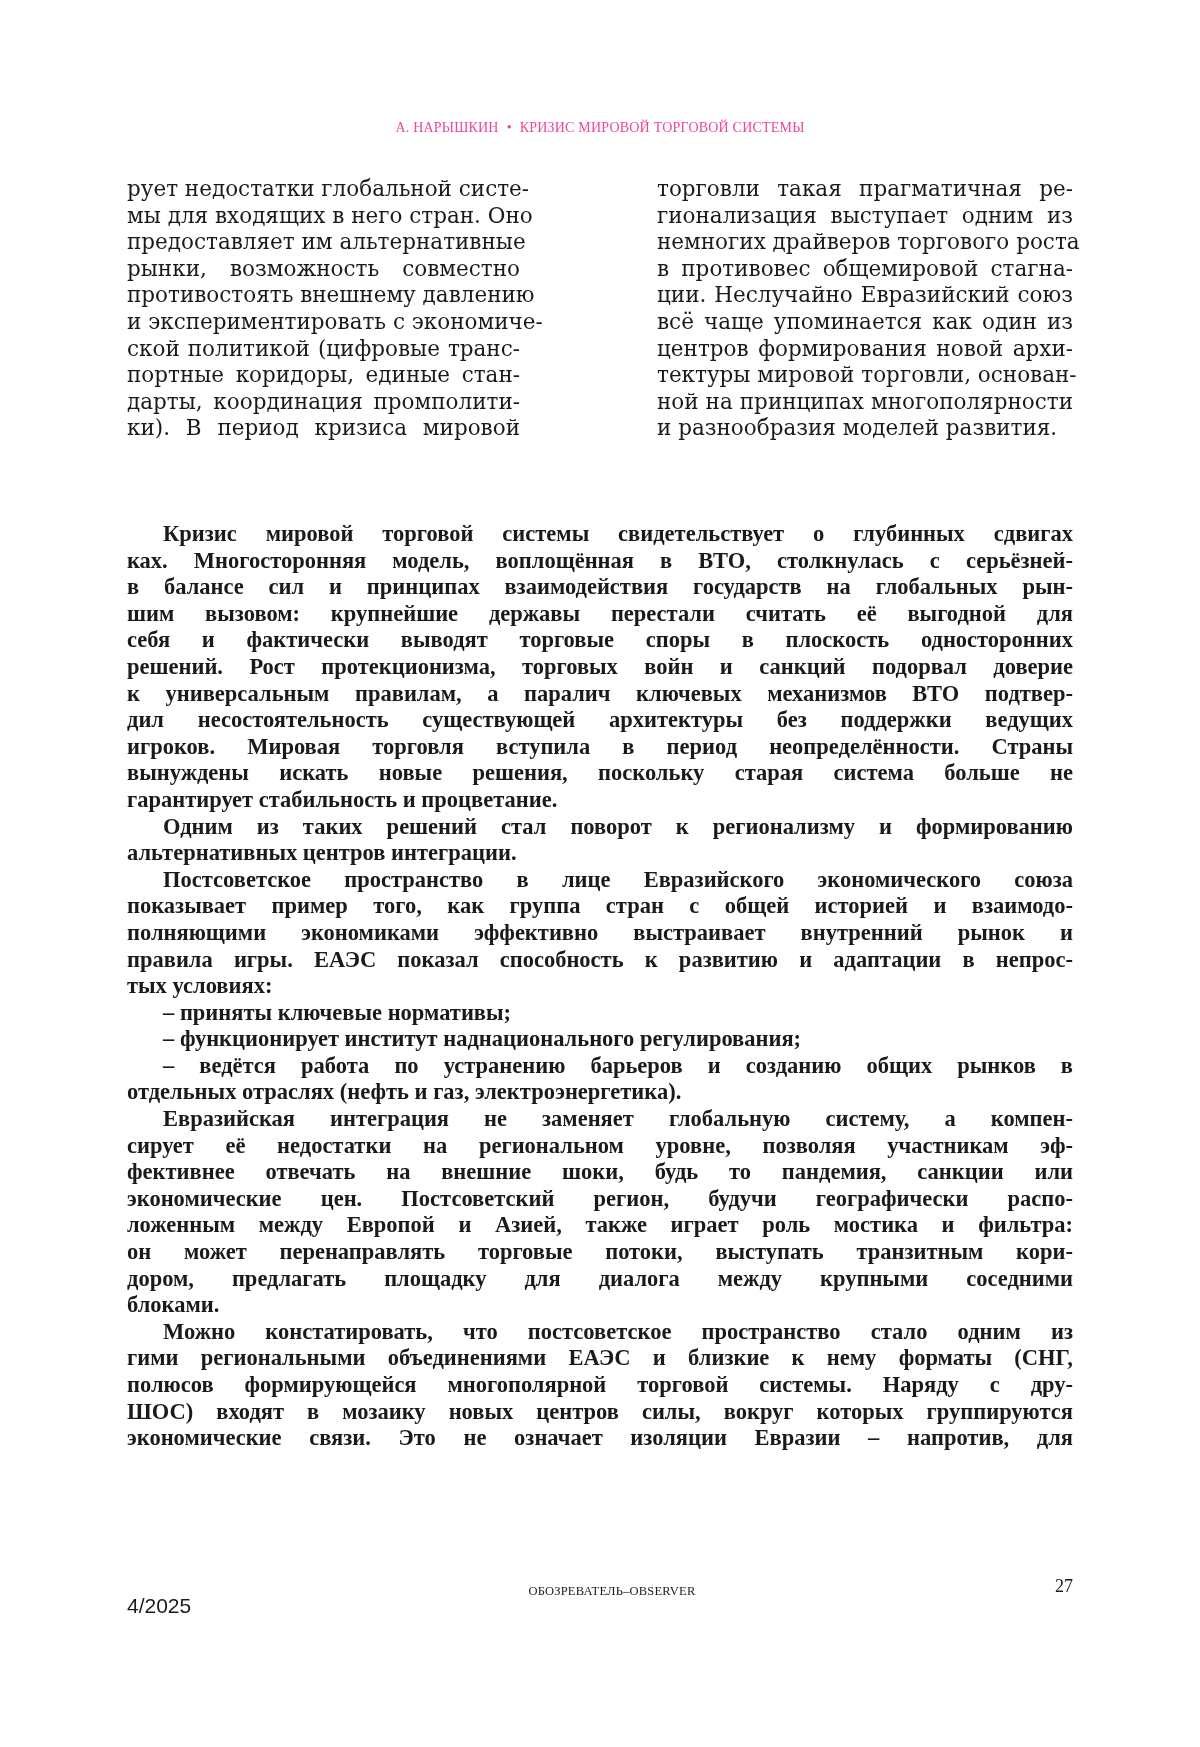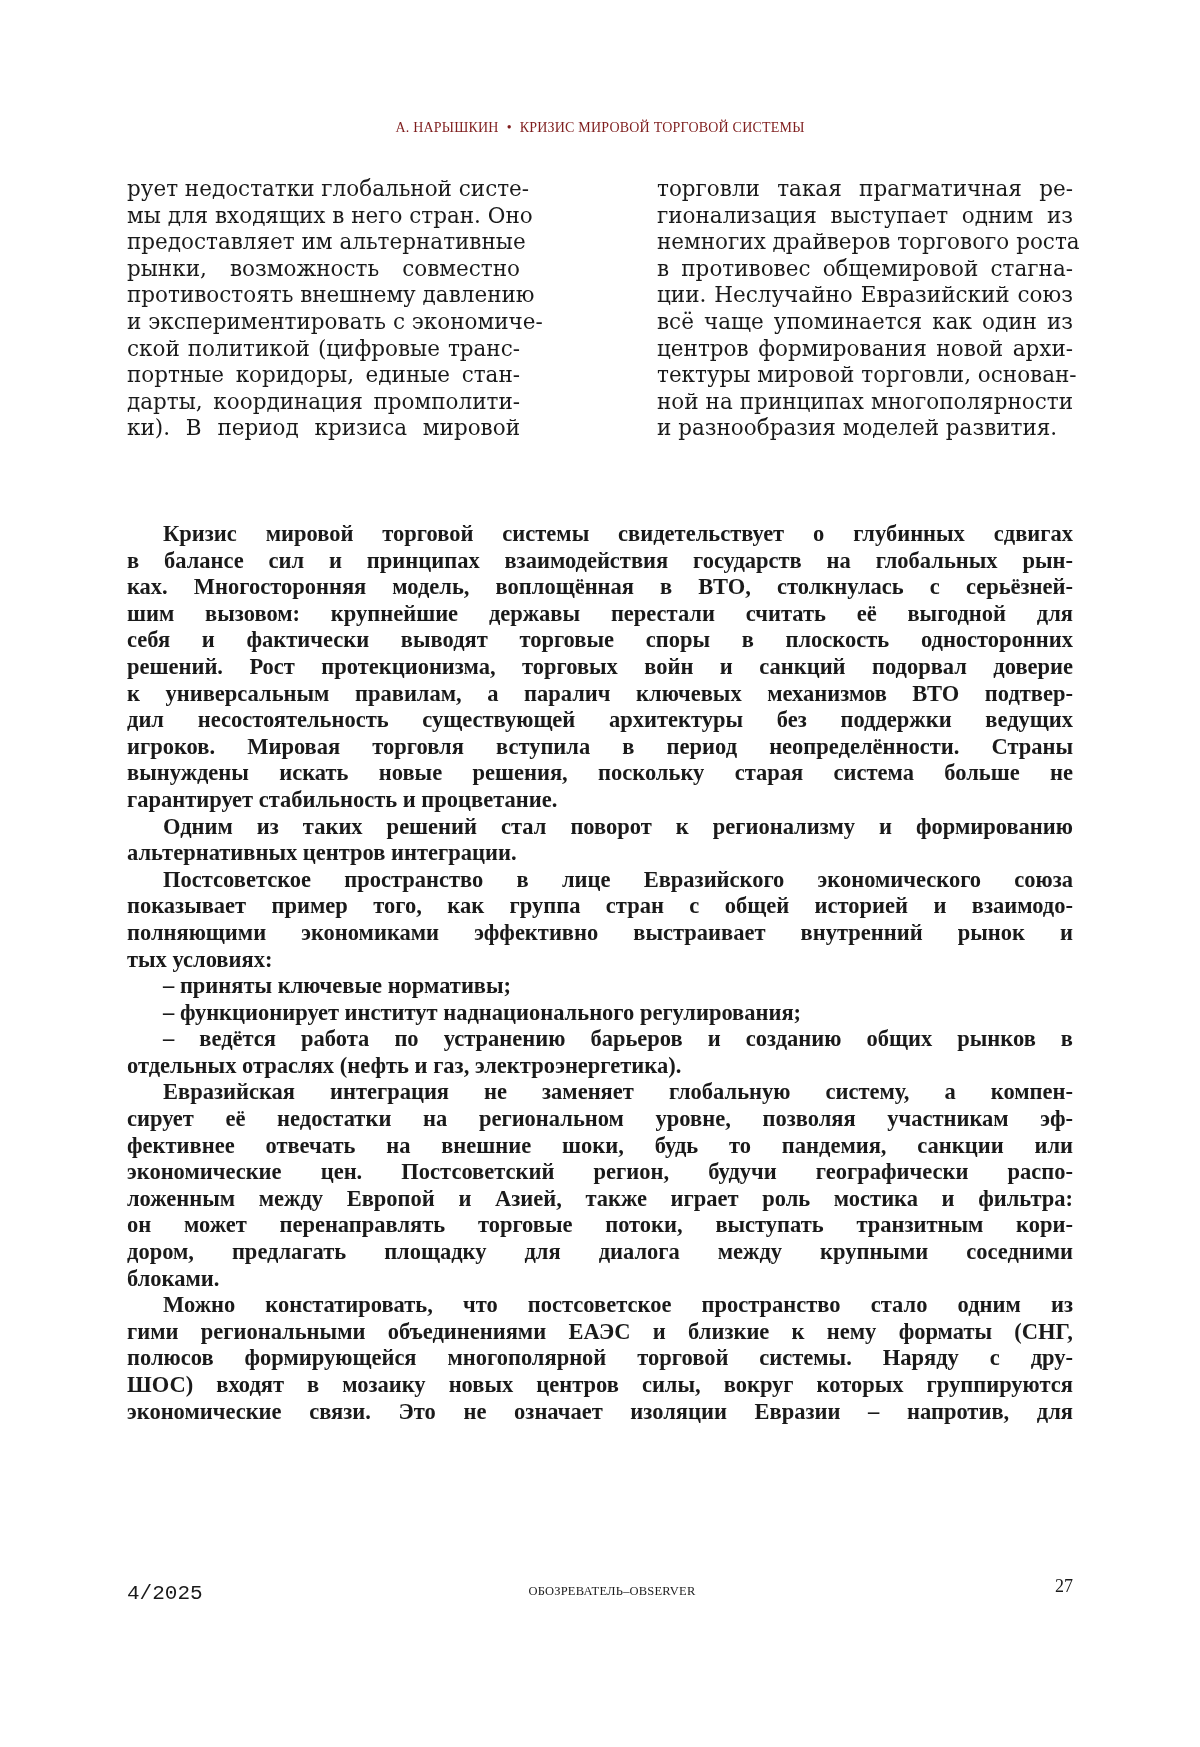"А. НАРЫШКИН • КРИЗИС МИРОВОЙ" .running-head { color: #7f1d1d -> #ec4899 }
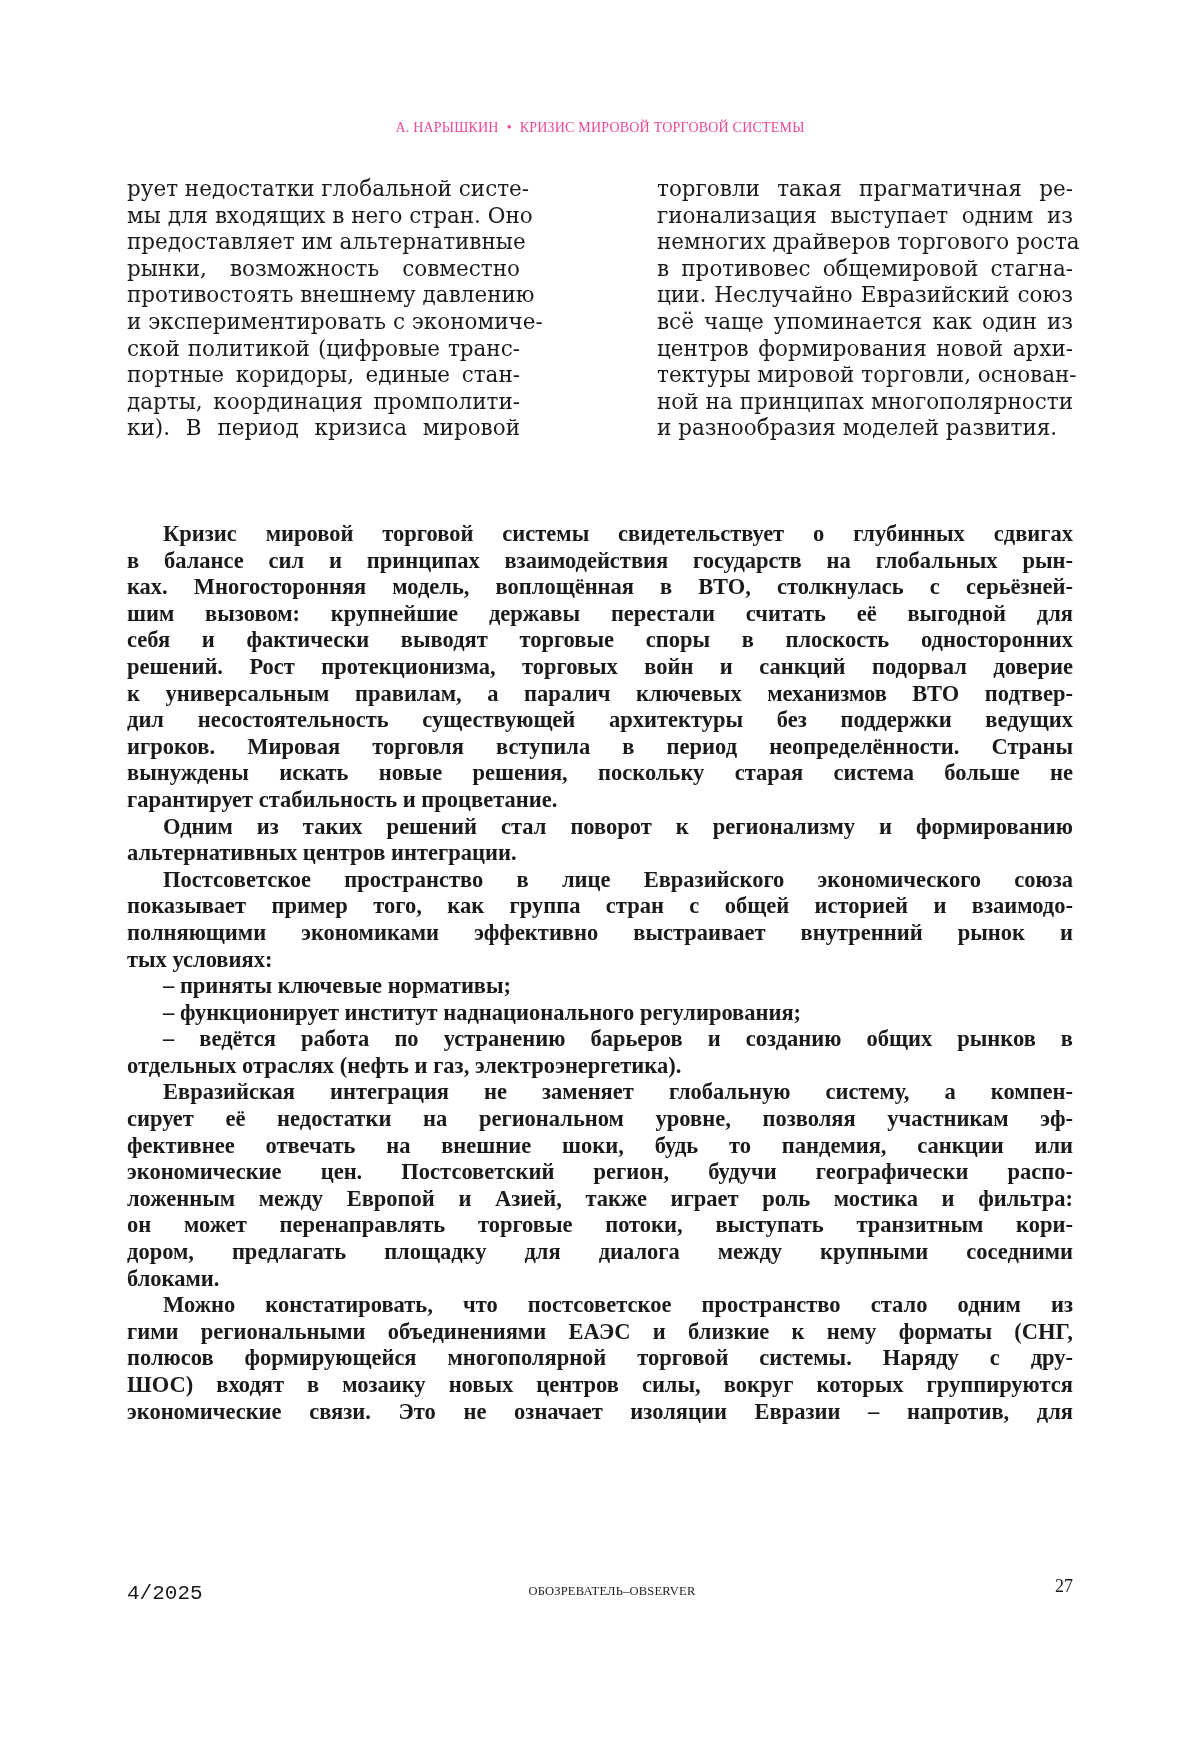"в балансе сил и принципах" span.ln { order: before "ках. Многосторонняя модель, воплощённая" -> after "ках. Многосторонняя модель, воплощённая" }
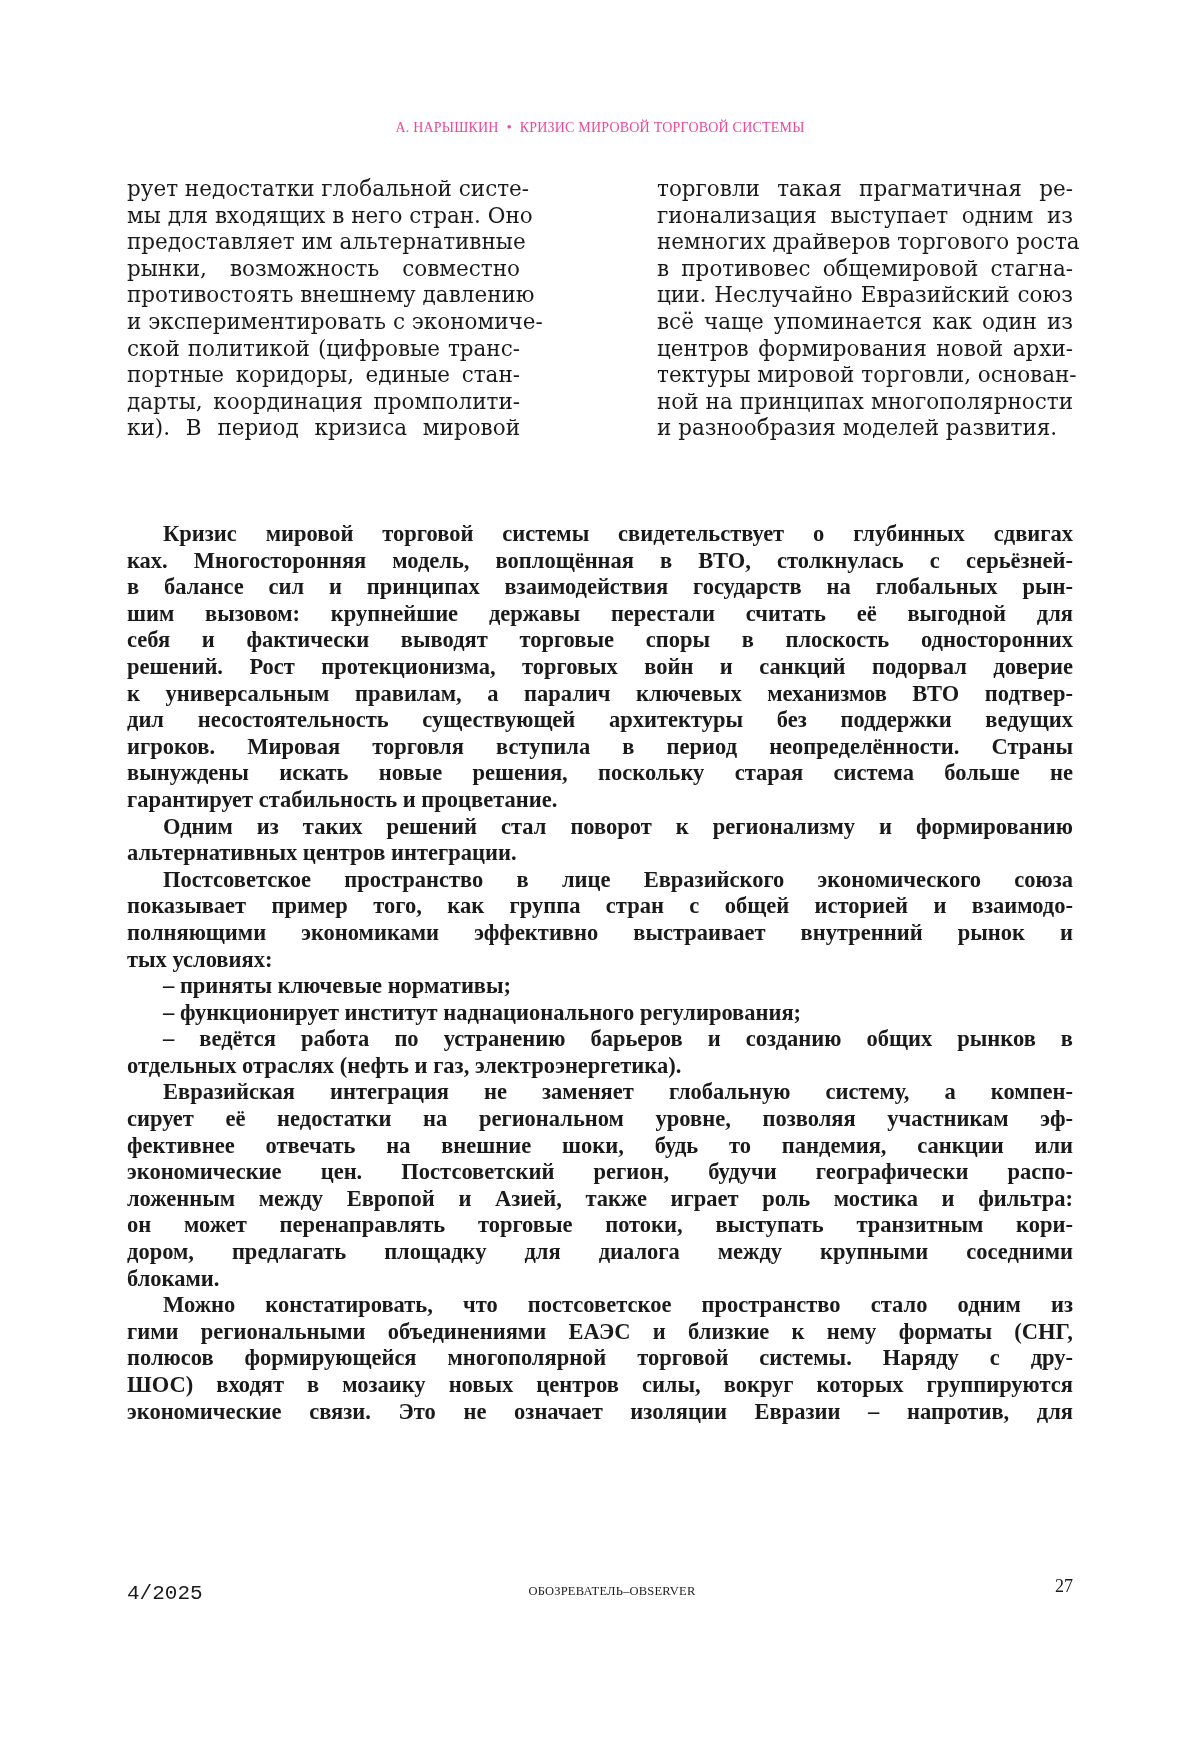"правила игры. ЕАЭС показал способность" span.ln { html: none -> <span>правила игры. ЕАЭС показал способность к развитию и адаптации в непрос-</span> }
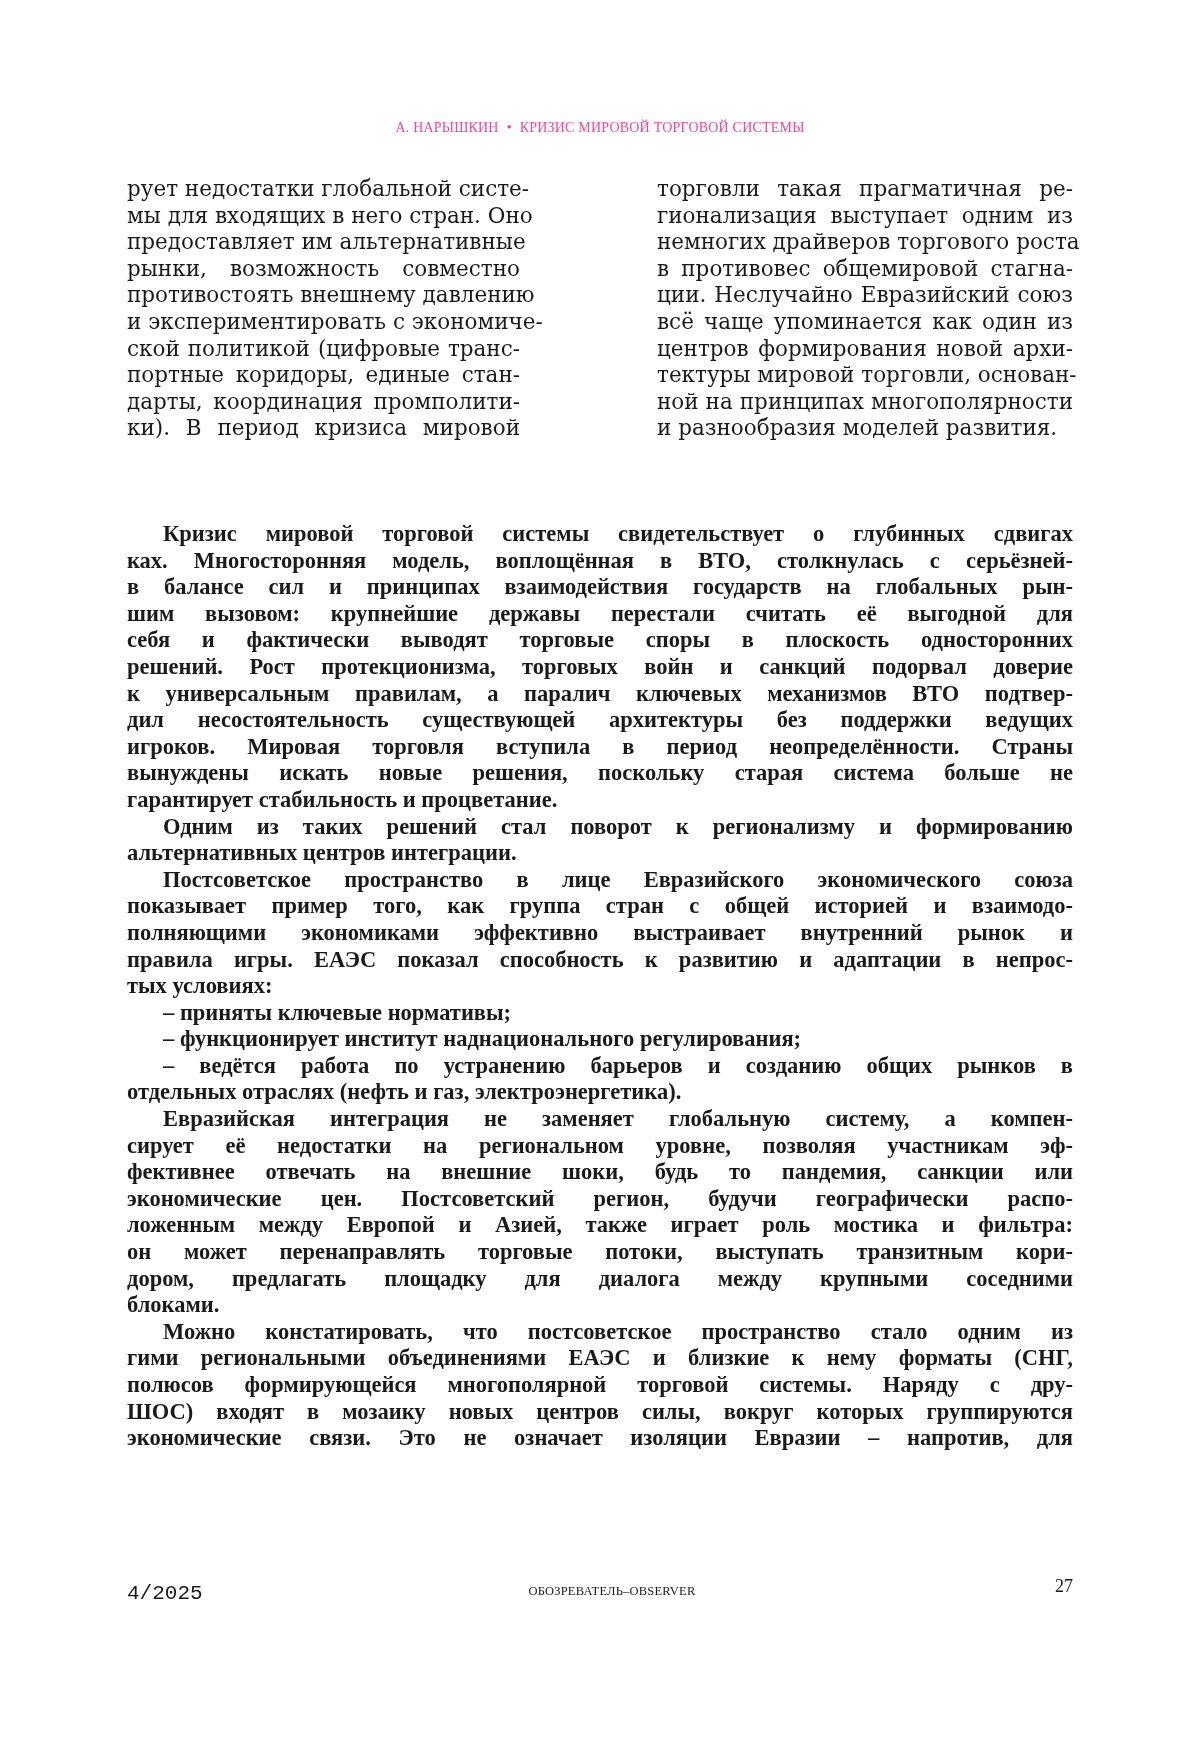"4/2025" .footer .issue { font-family: Liberation Mono, monospace -> Liberation Sans, sans-serif; top: 4px -> 16px }
